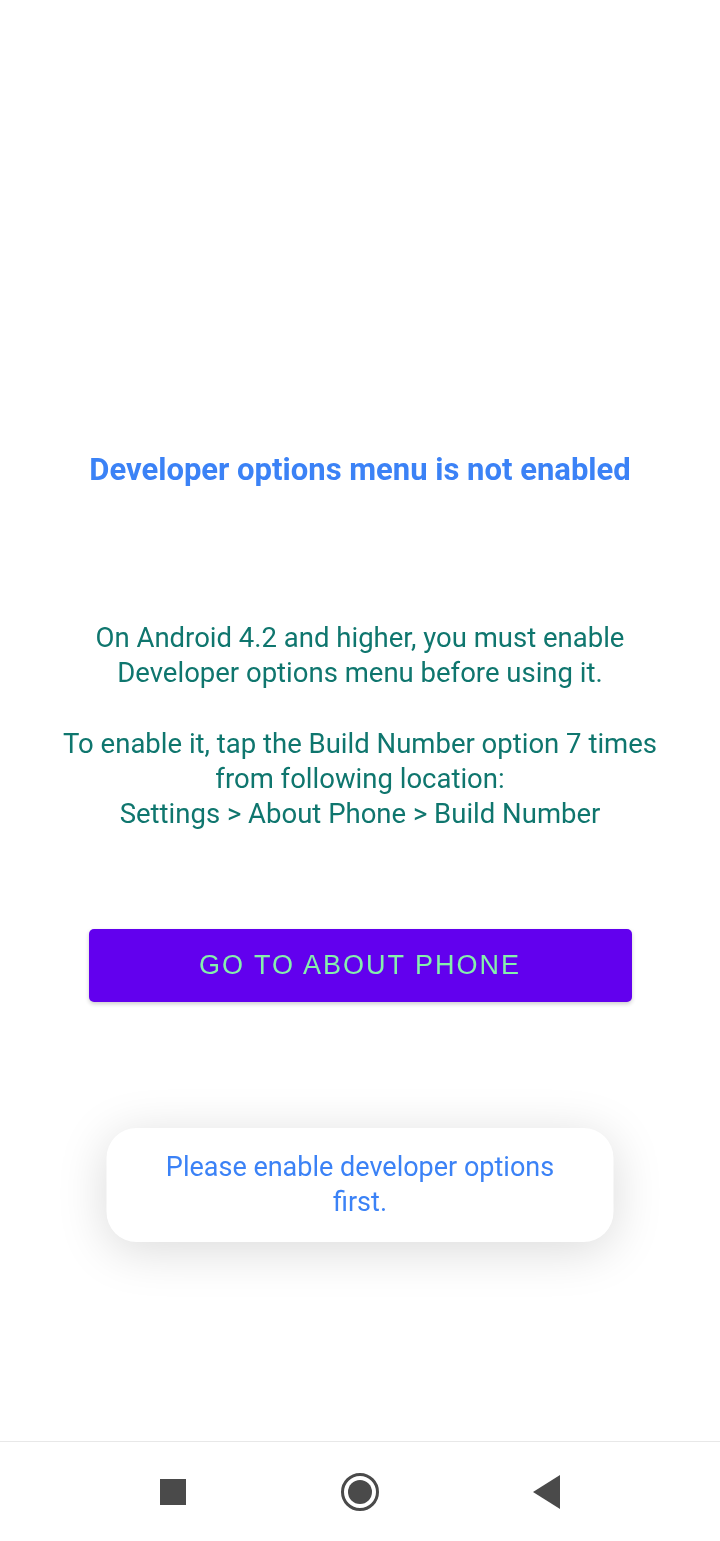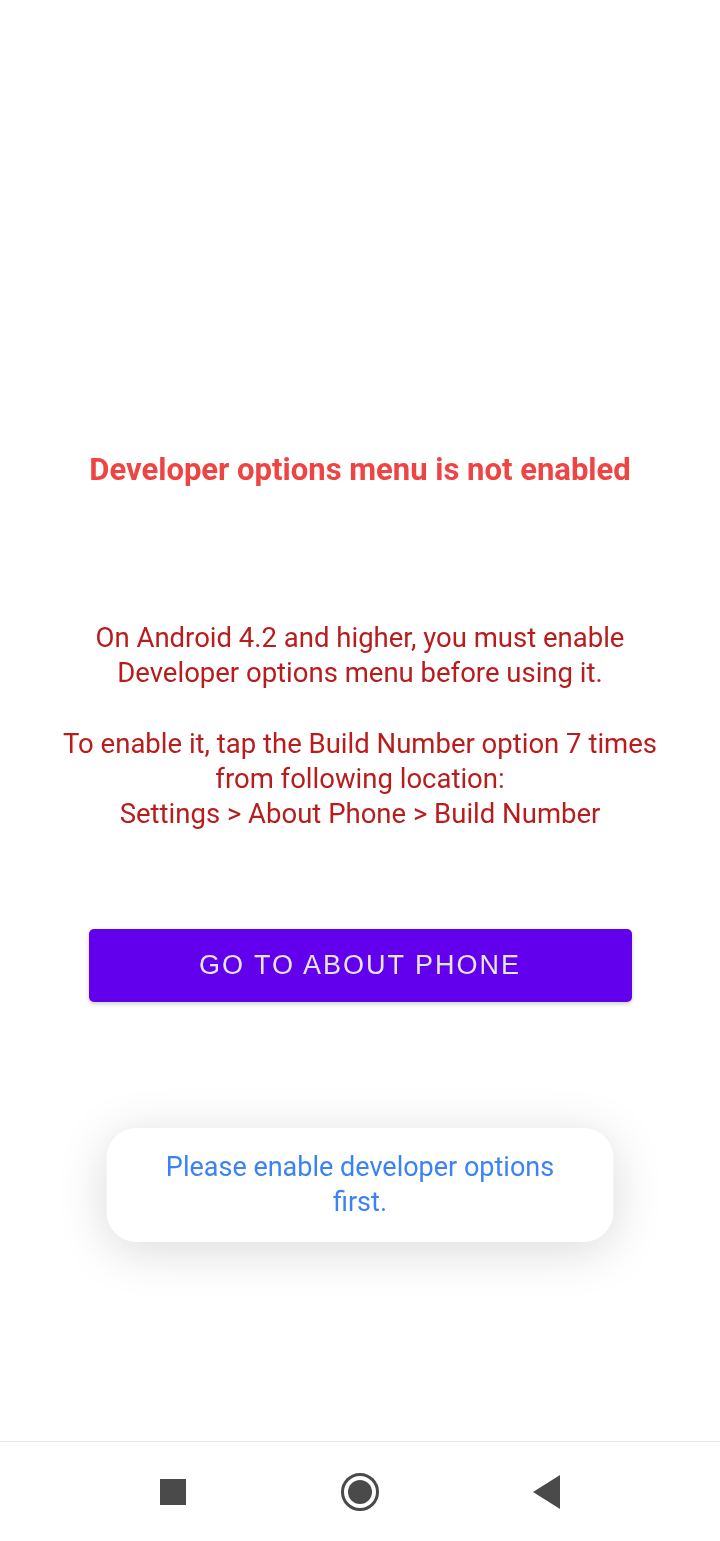"Developer options menu is not" .title { color: #ef4444 -> #3b82f6 }
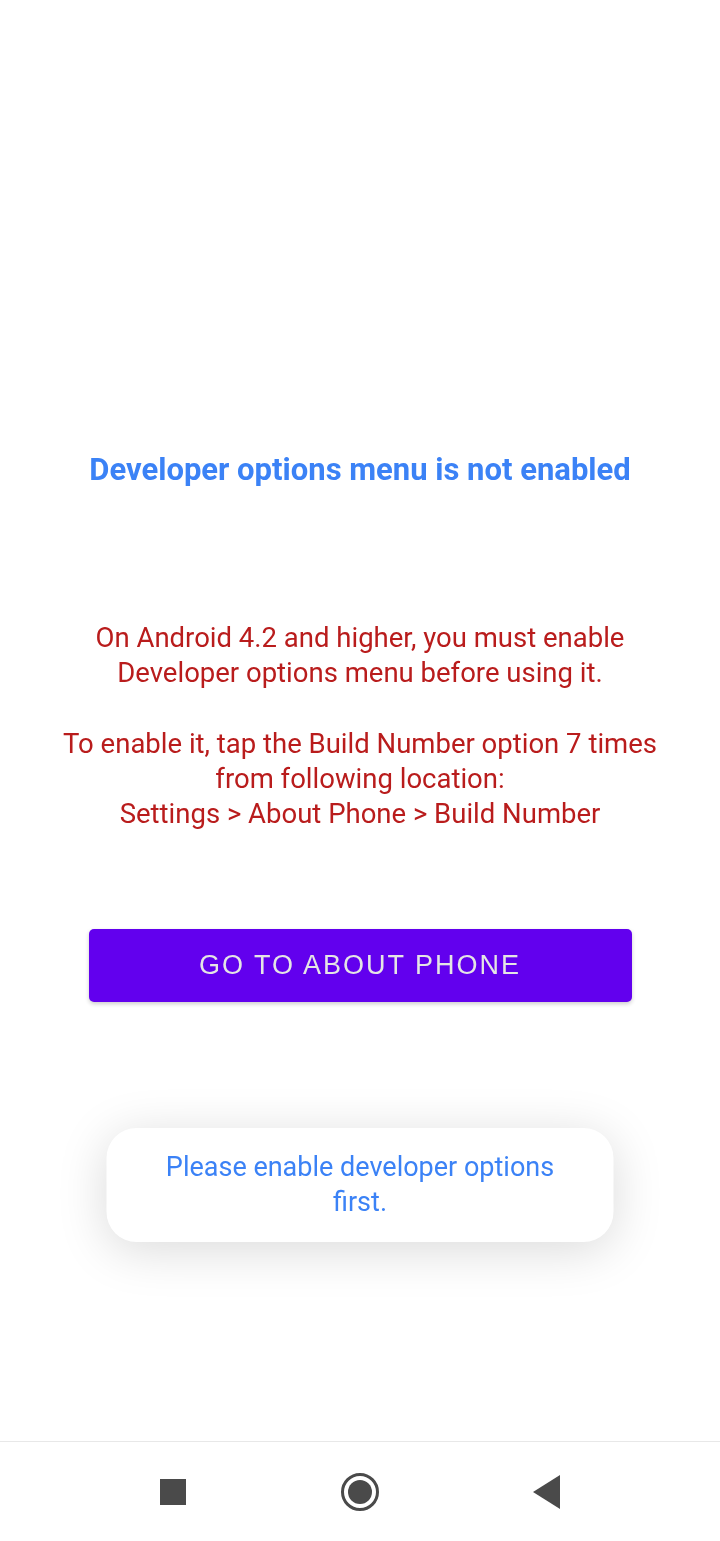"On Android 4.2 and higher," .description { color: #b91c1c -> #0f766e }
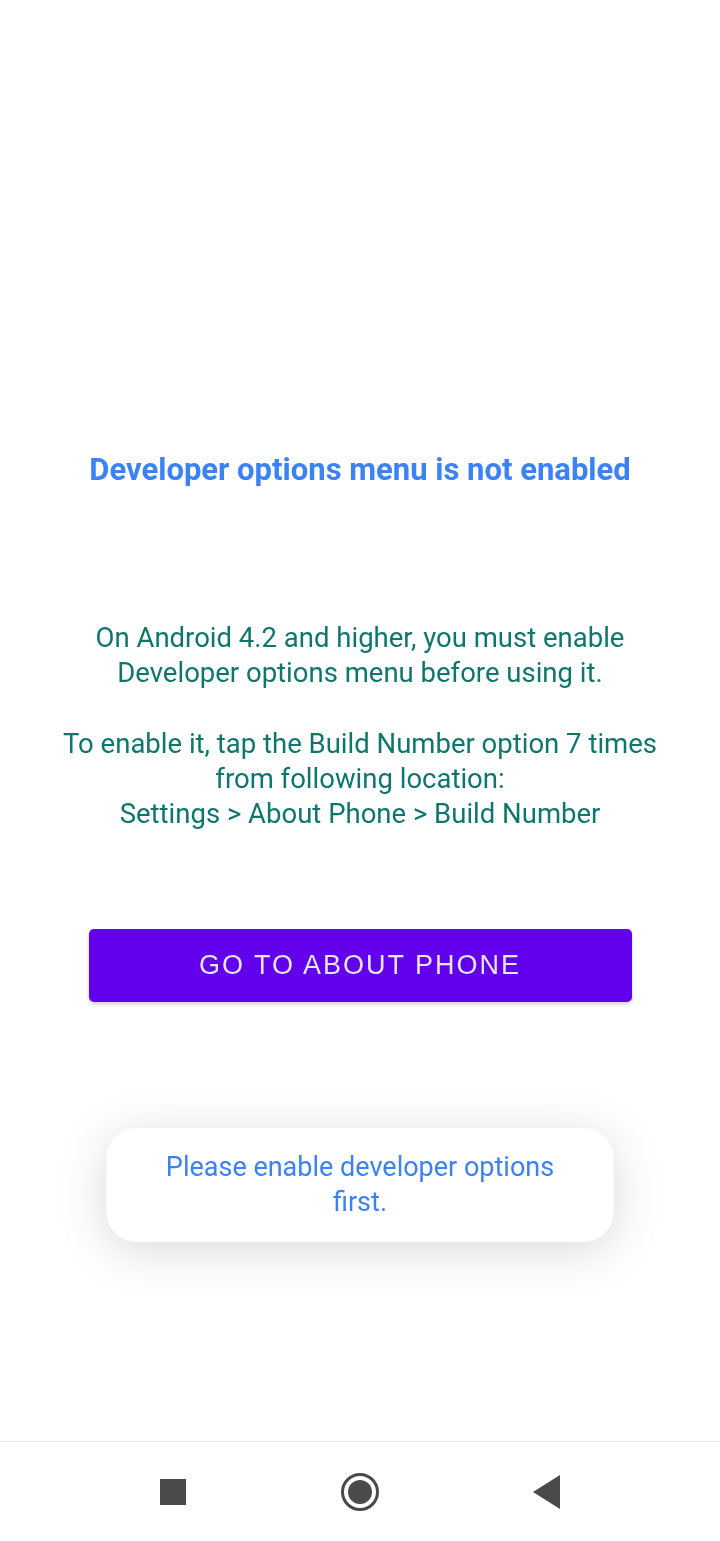"GO TO ABOUT PHONE" .primary-button { color: #e5e5e5 -> #86efac }
